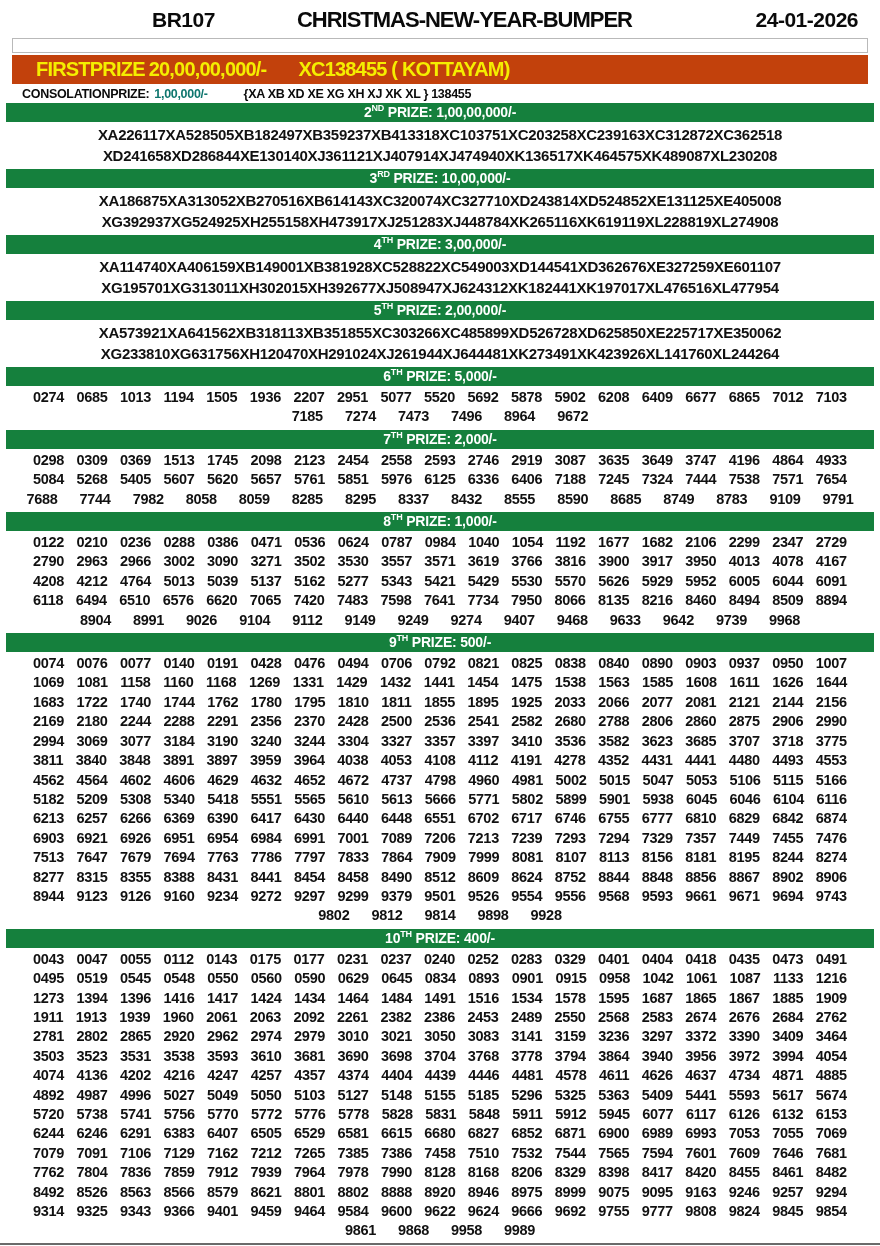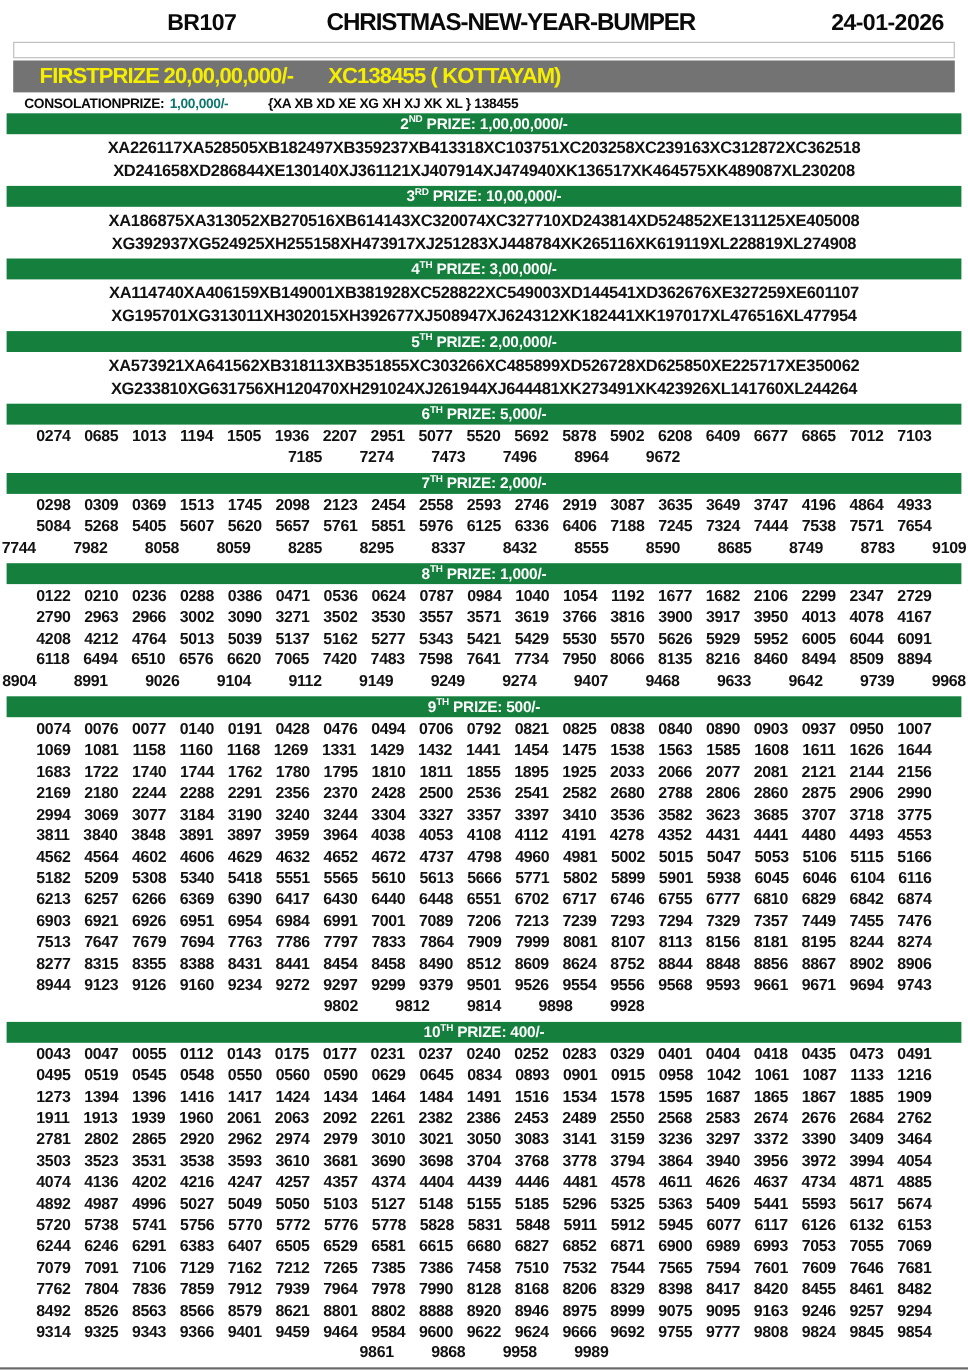"FIRSTPRIZE" .fp { background: #737373 -> #c2410c }
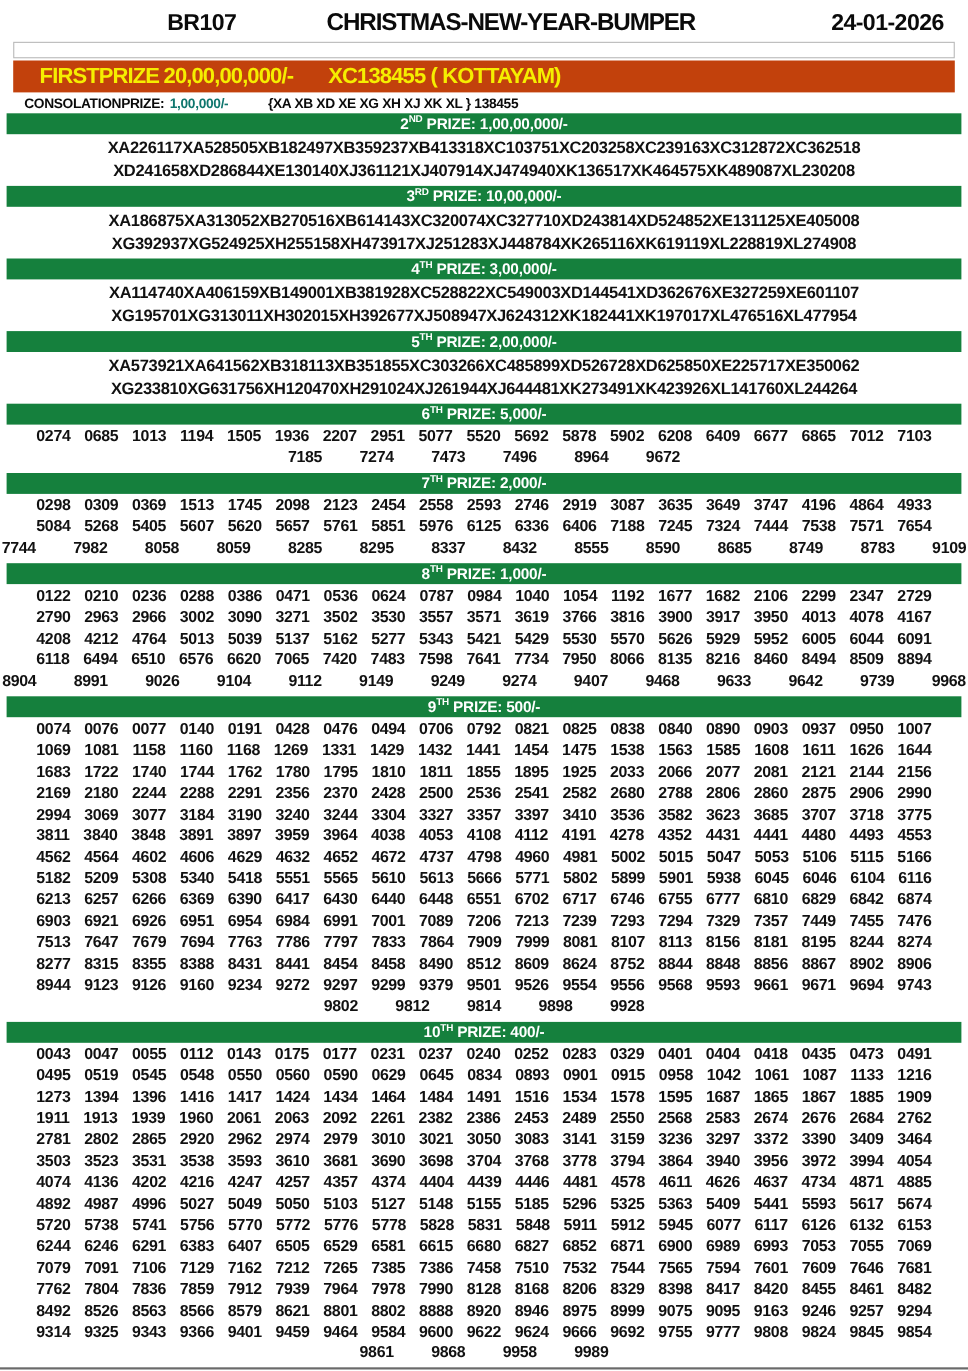"7185" .row.center { gap: 34px -> 22px }
